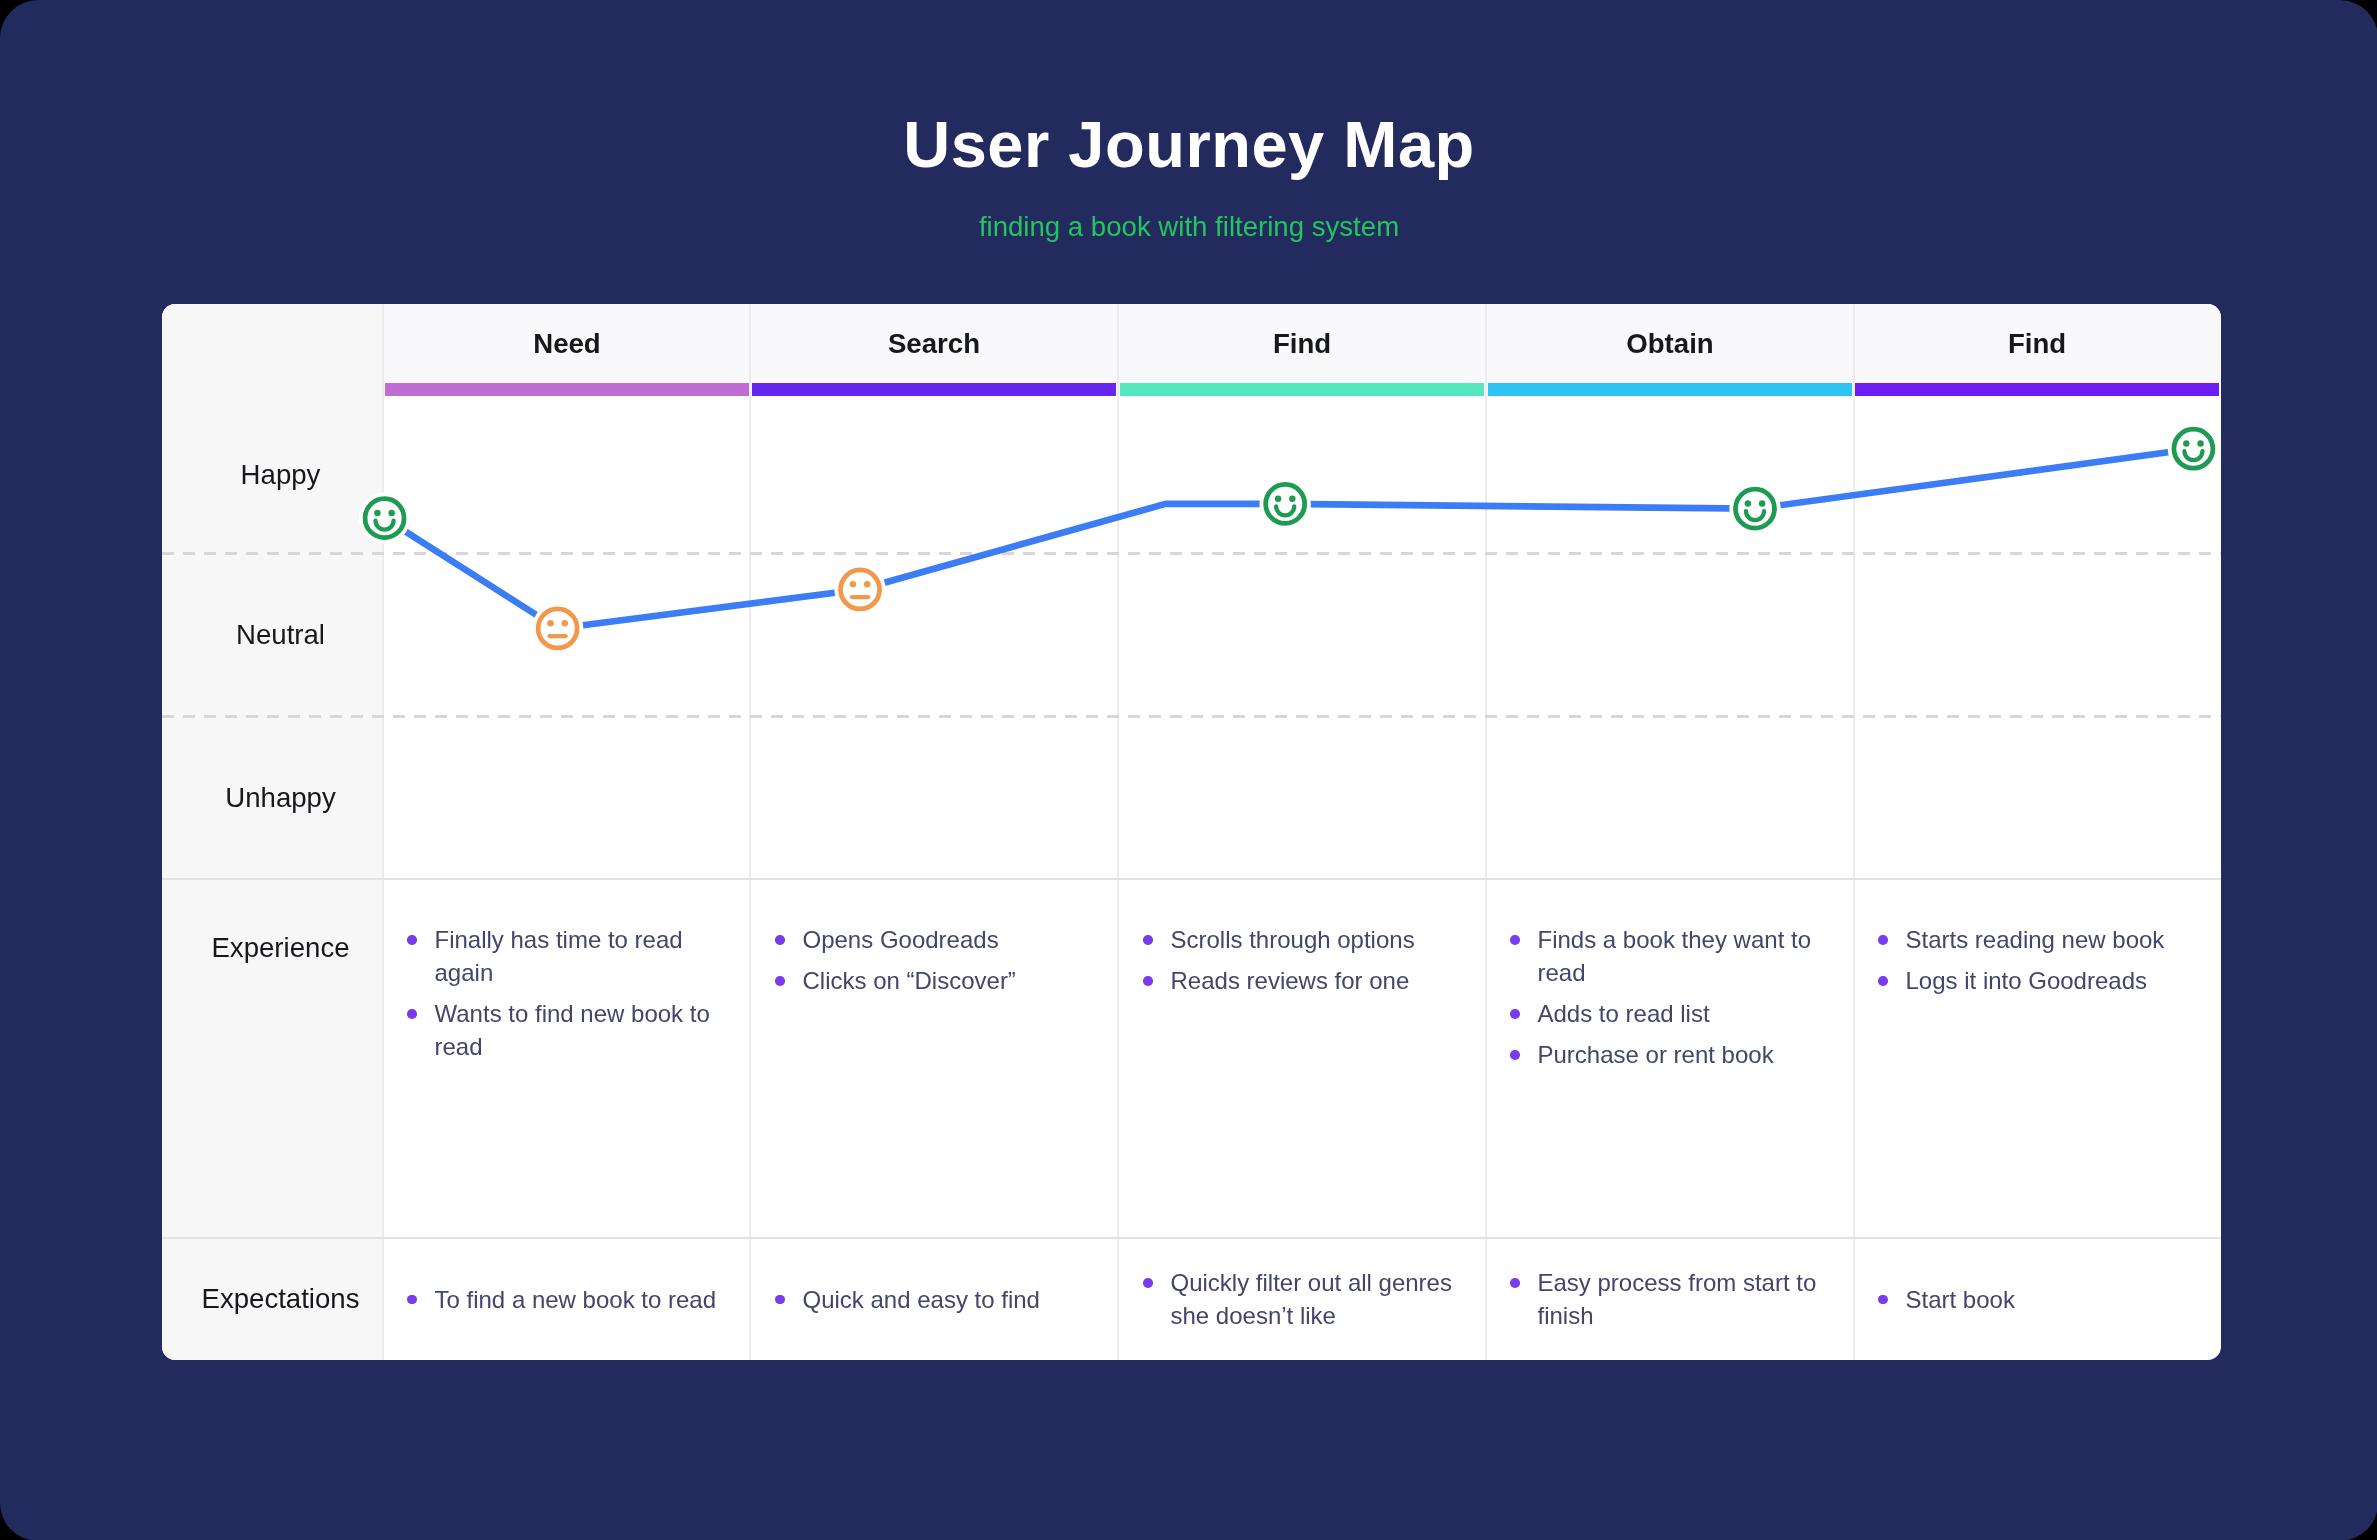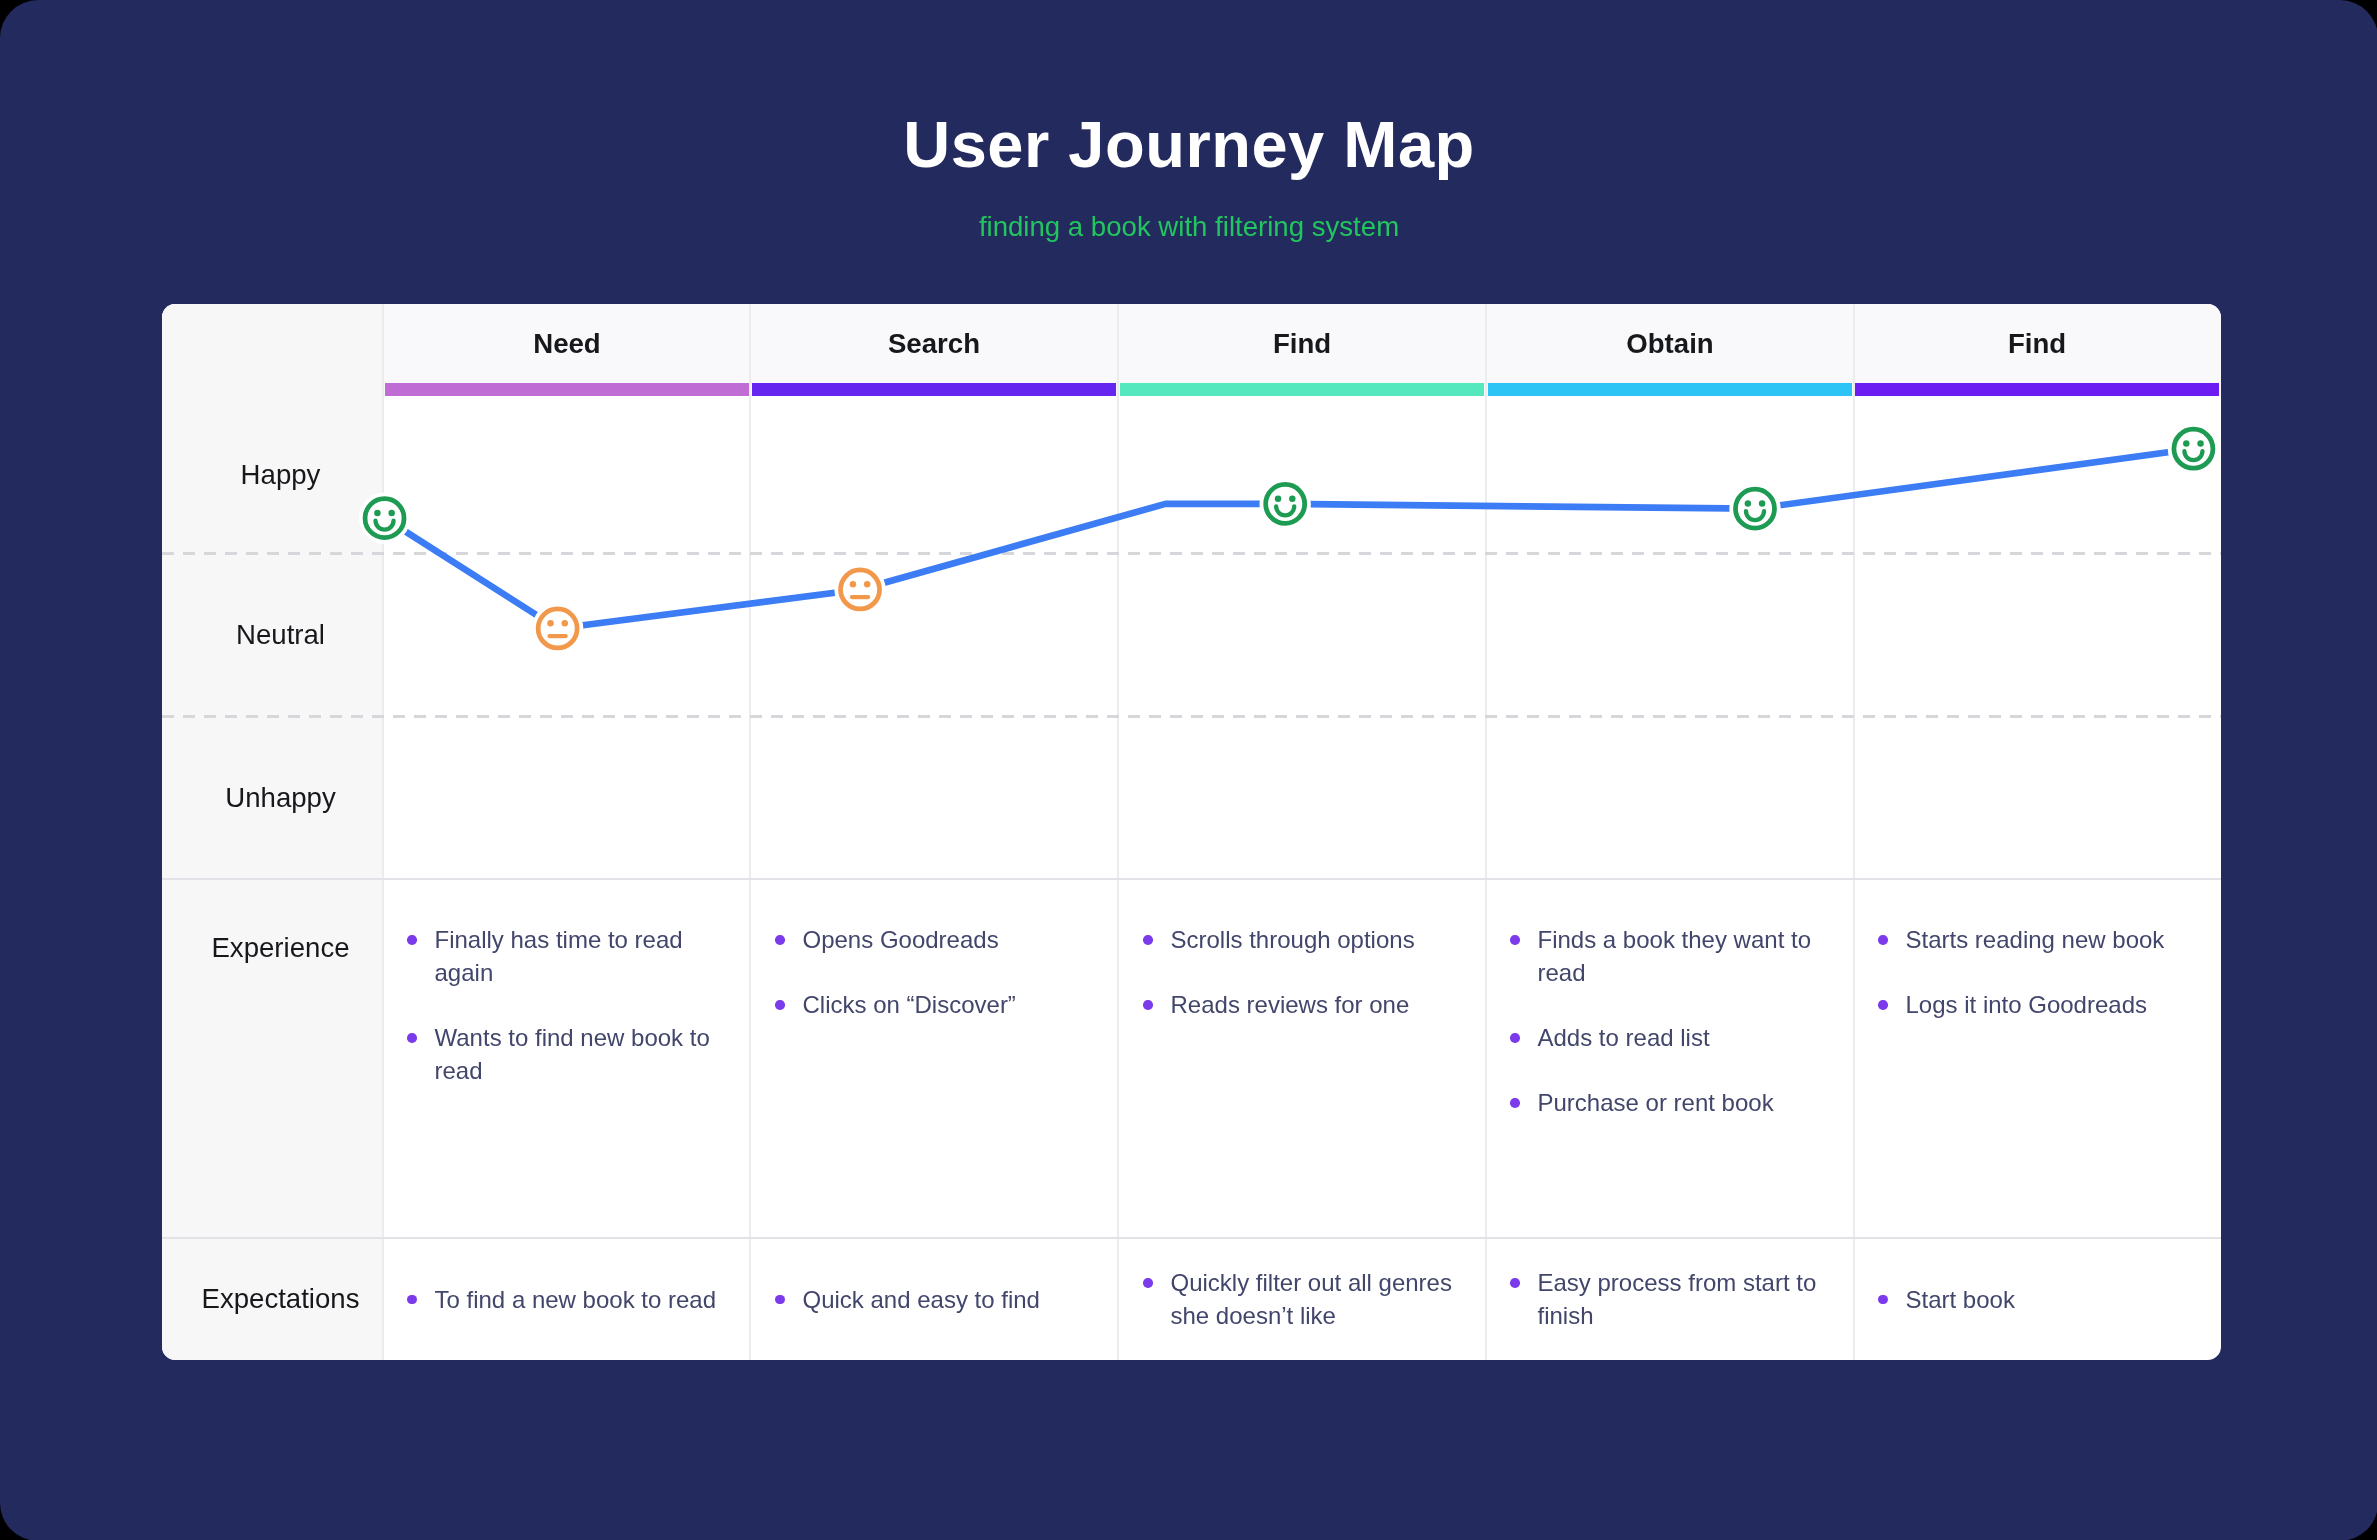"Finally has time to read" .cell { gap: 32px -> 8px }
